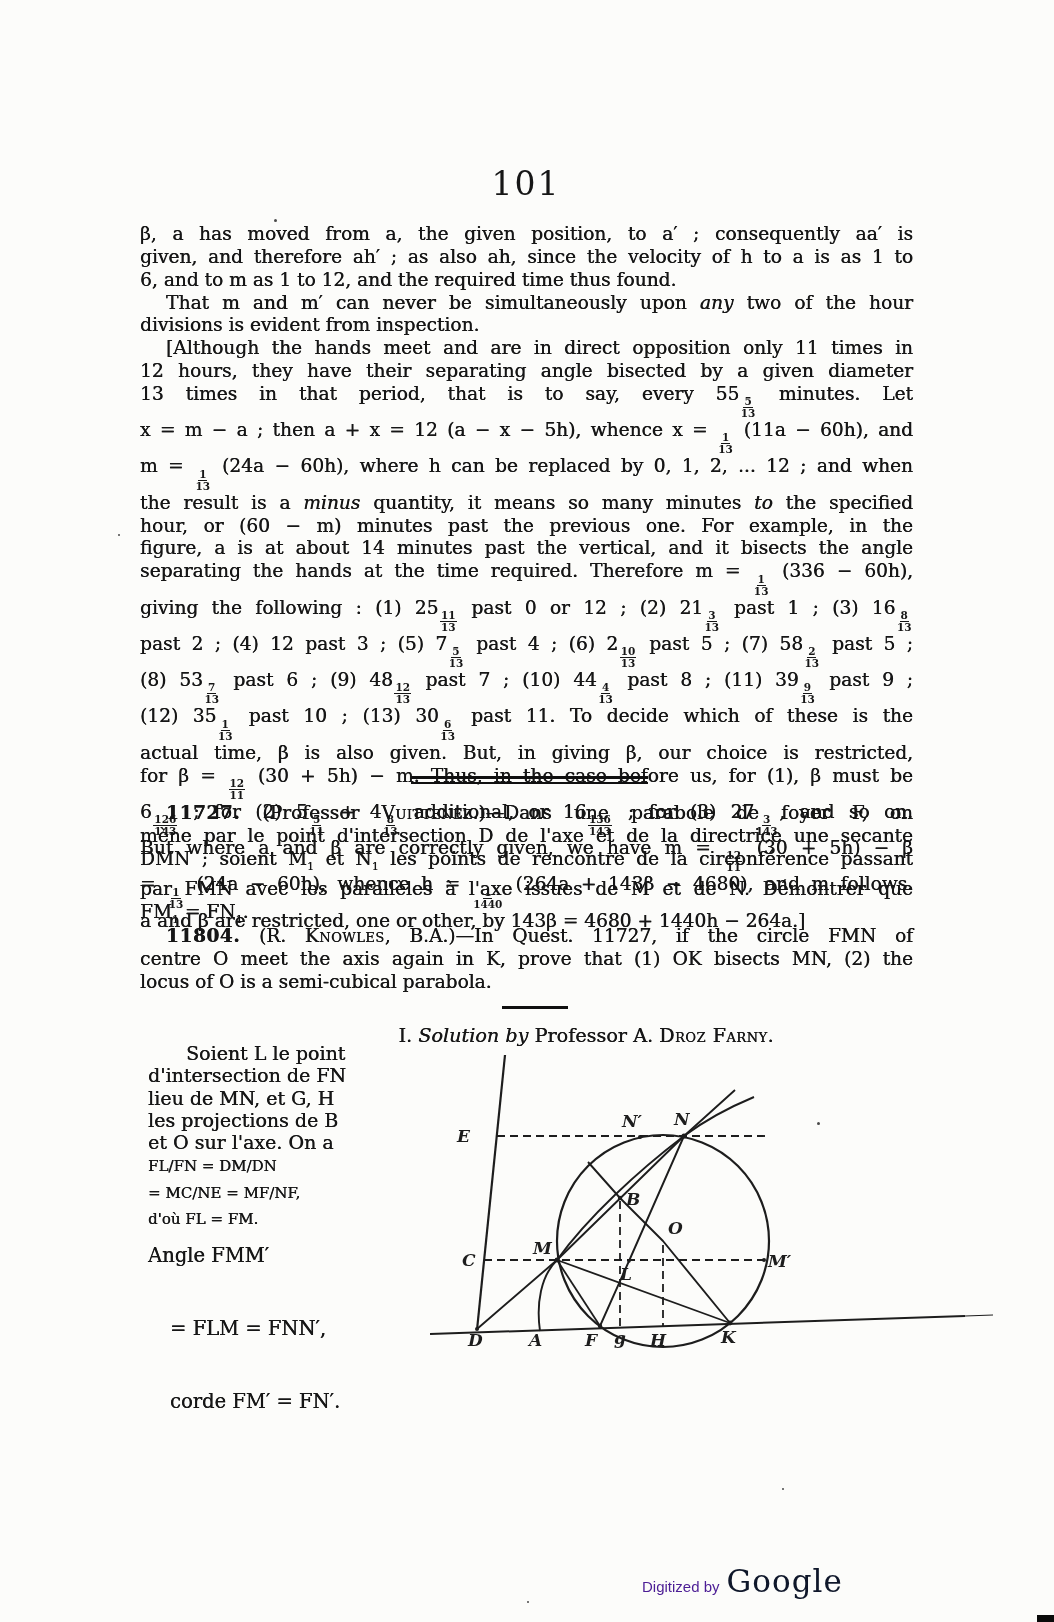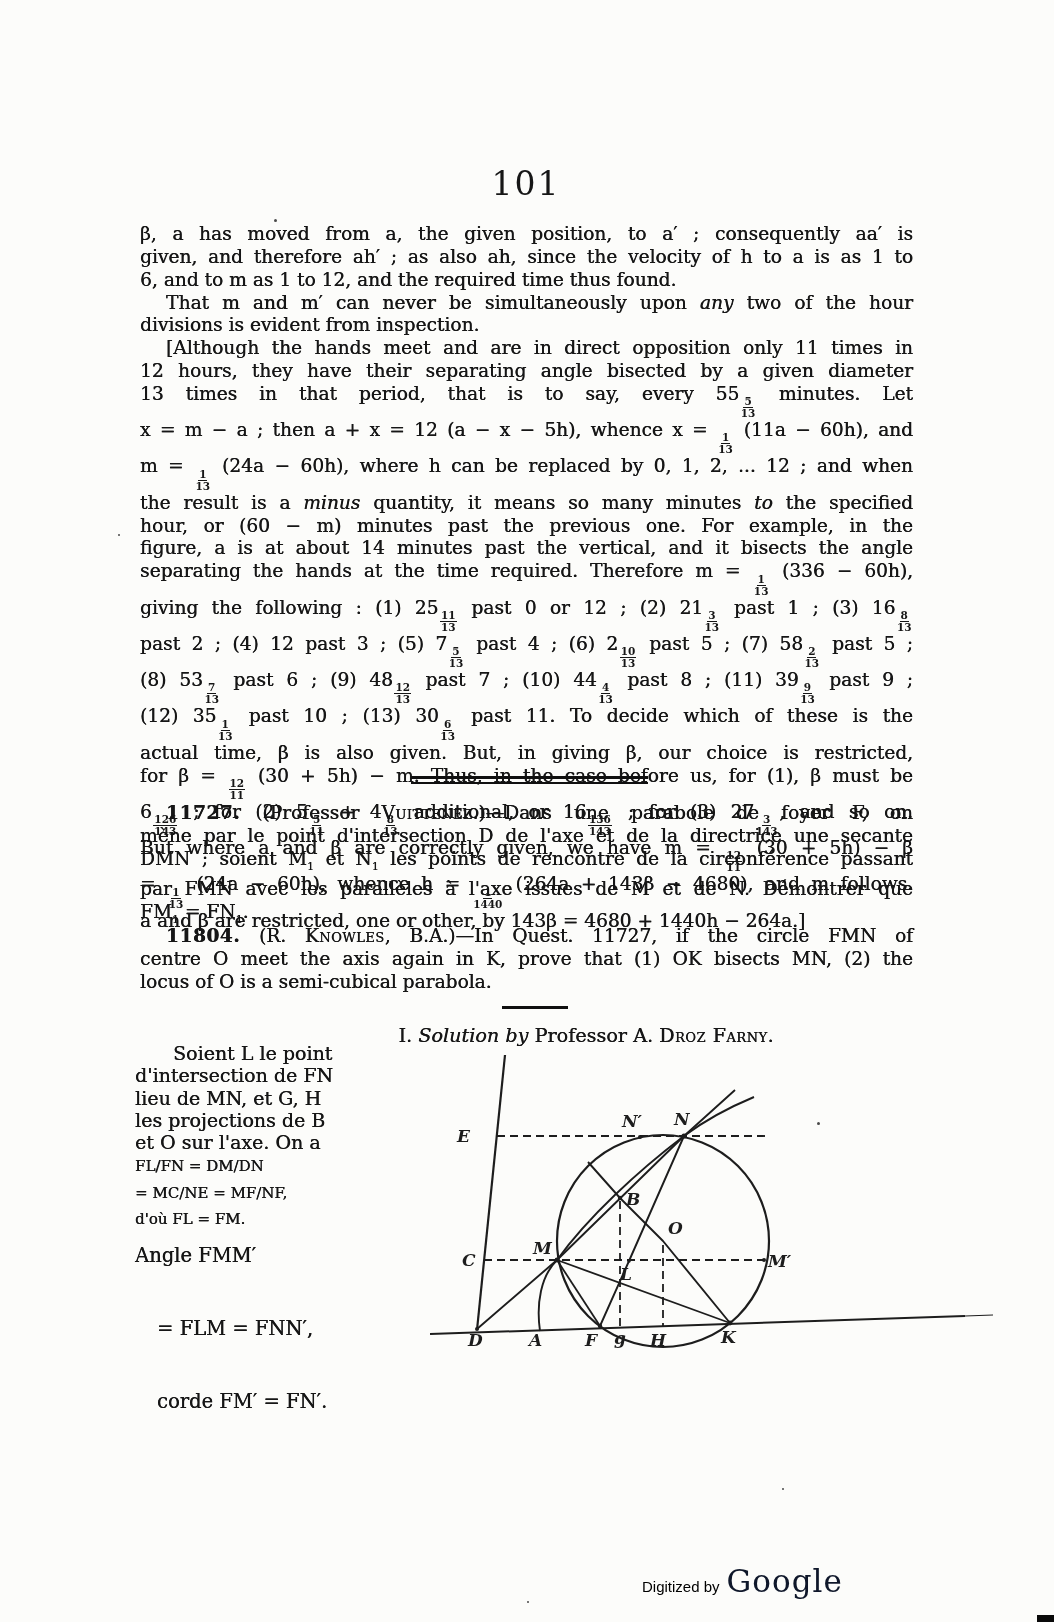"Soient L le point" #leftcol { left: 135px -> 148px }
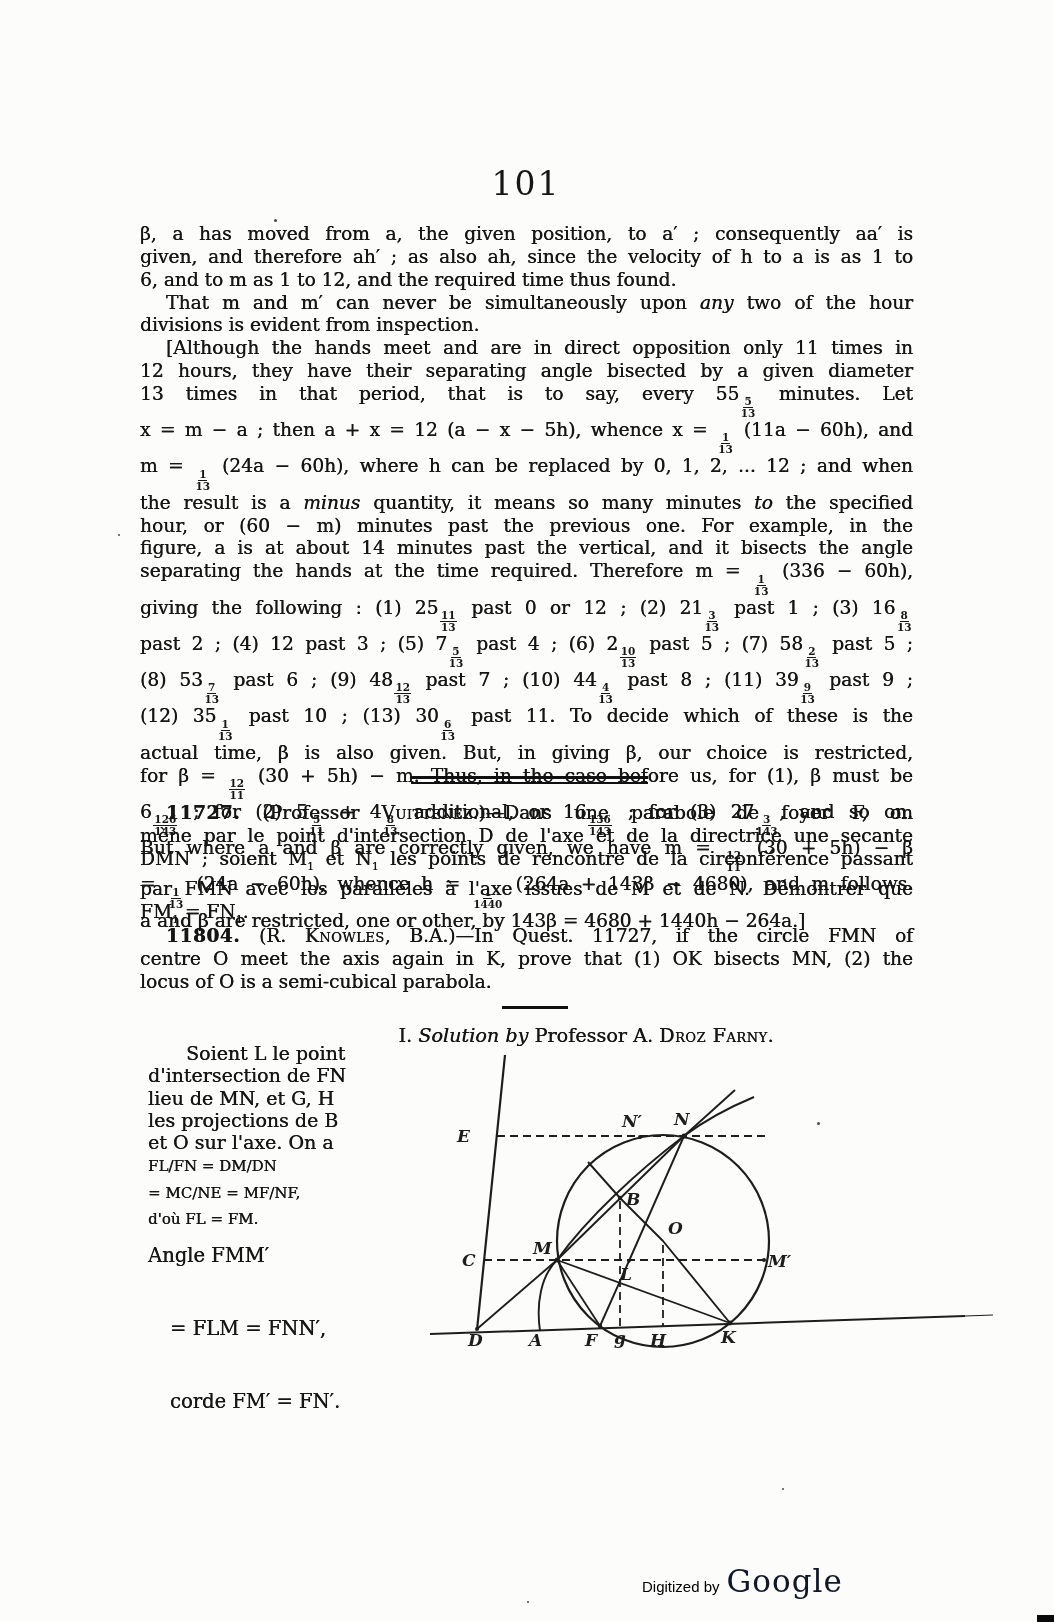"Digitized by" #wm .pre { color: #000000 -> #4c1d95 }
